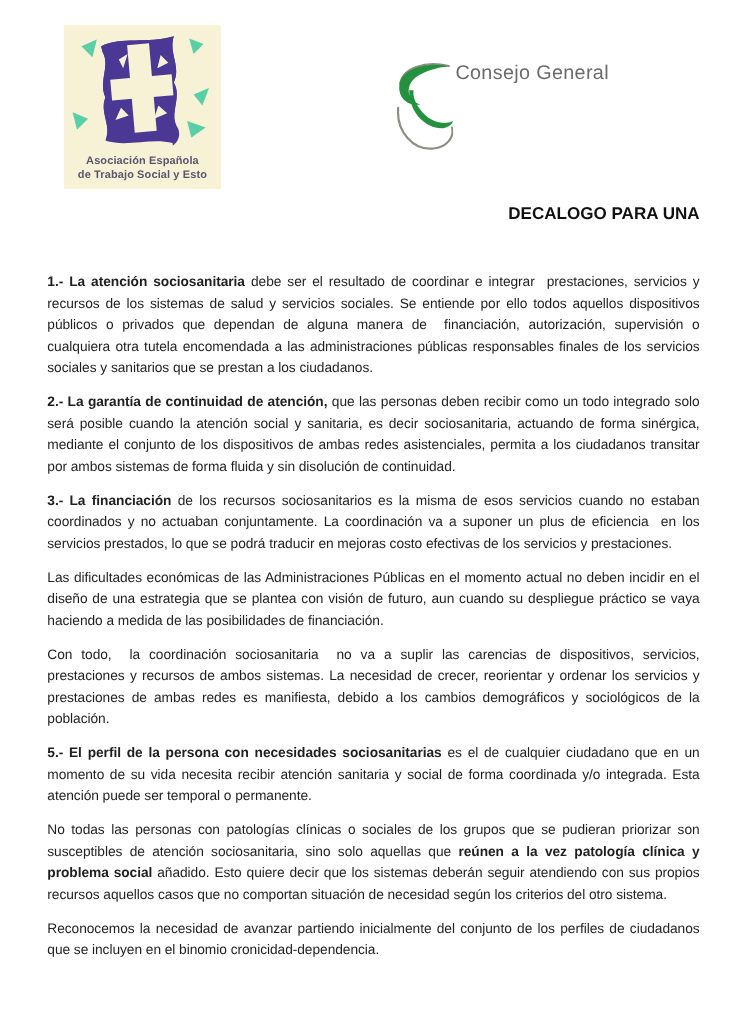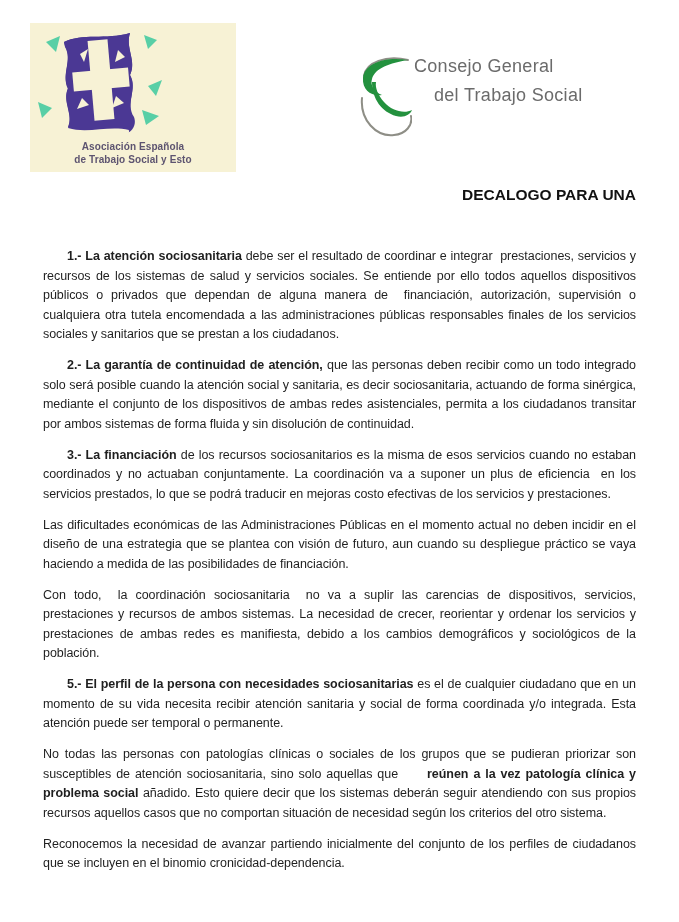"del Trabajo Social" div.consejo-line2 { html: <div>del Trabajo Social</div> -> none }
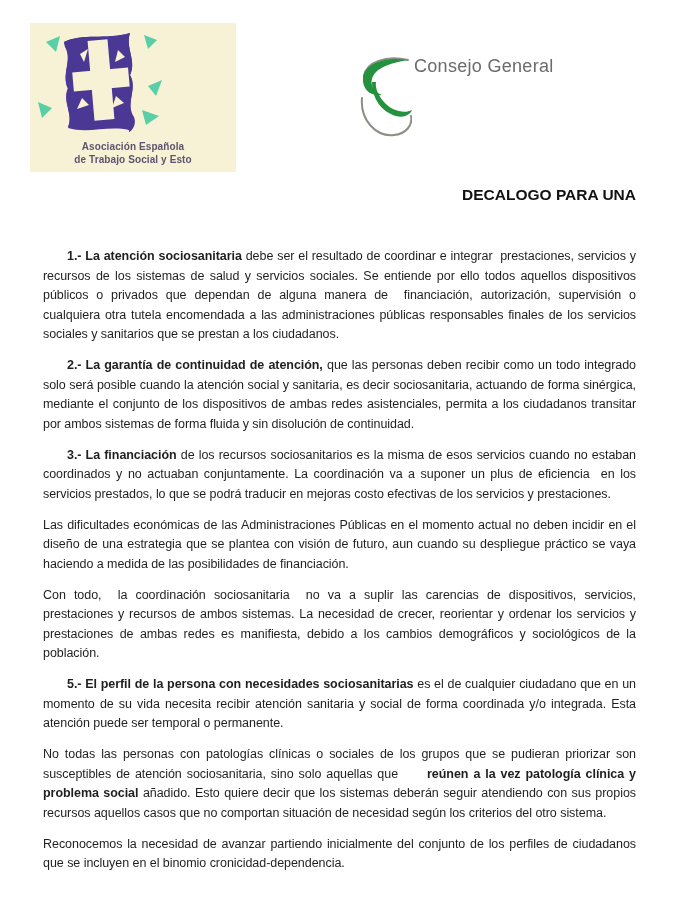"Asociación Española" .logo-aetsys { left: 30px -> 58px; padding-left: 44px -> none; width: 162px -> 143px }
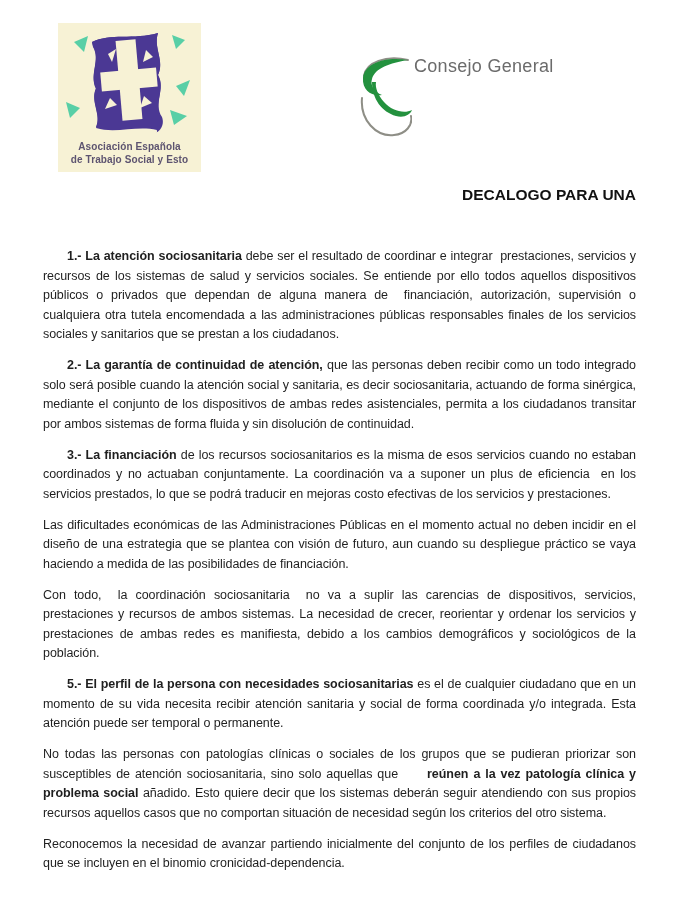"1.- La atención sociosanitaria" .doc-body .bold { margin-left: 24px -> none }
